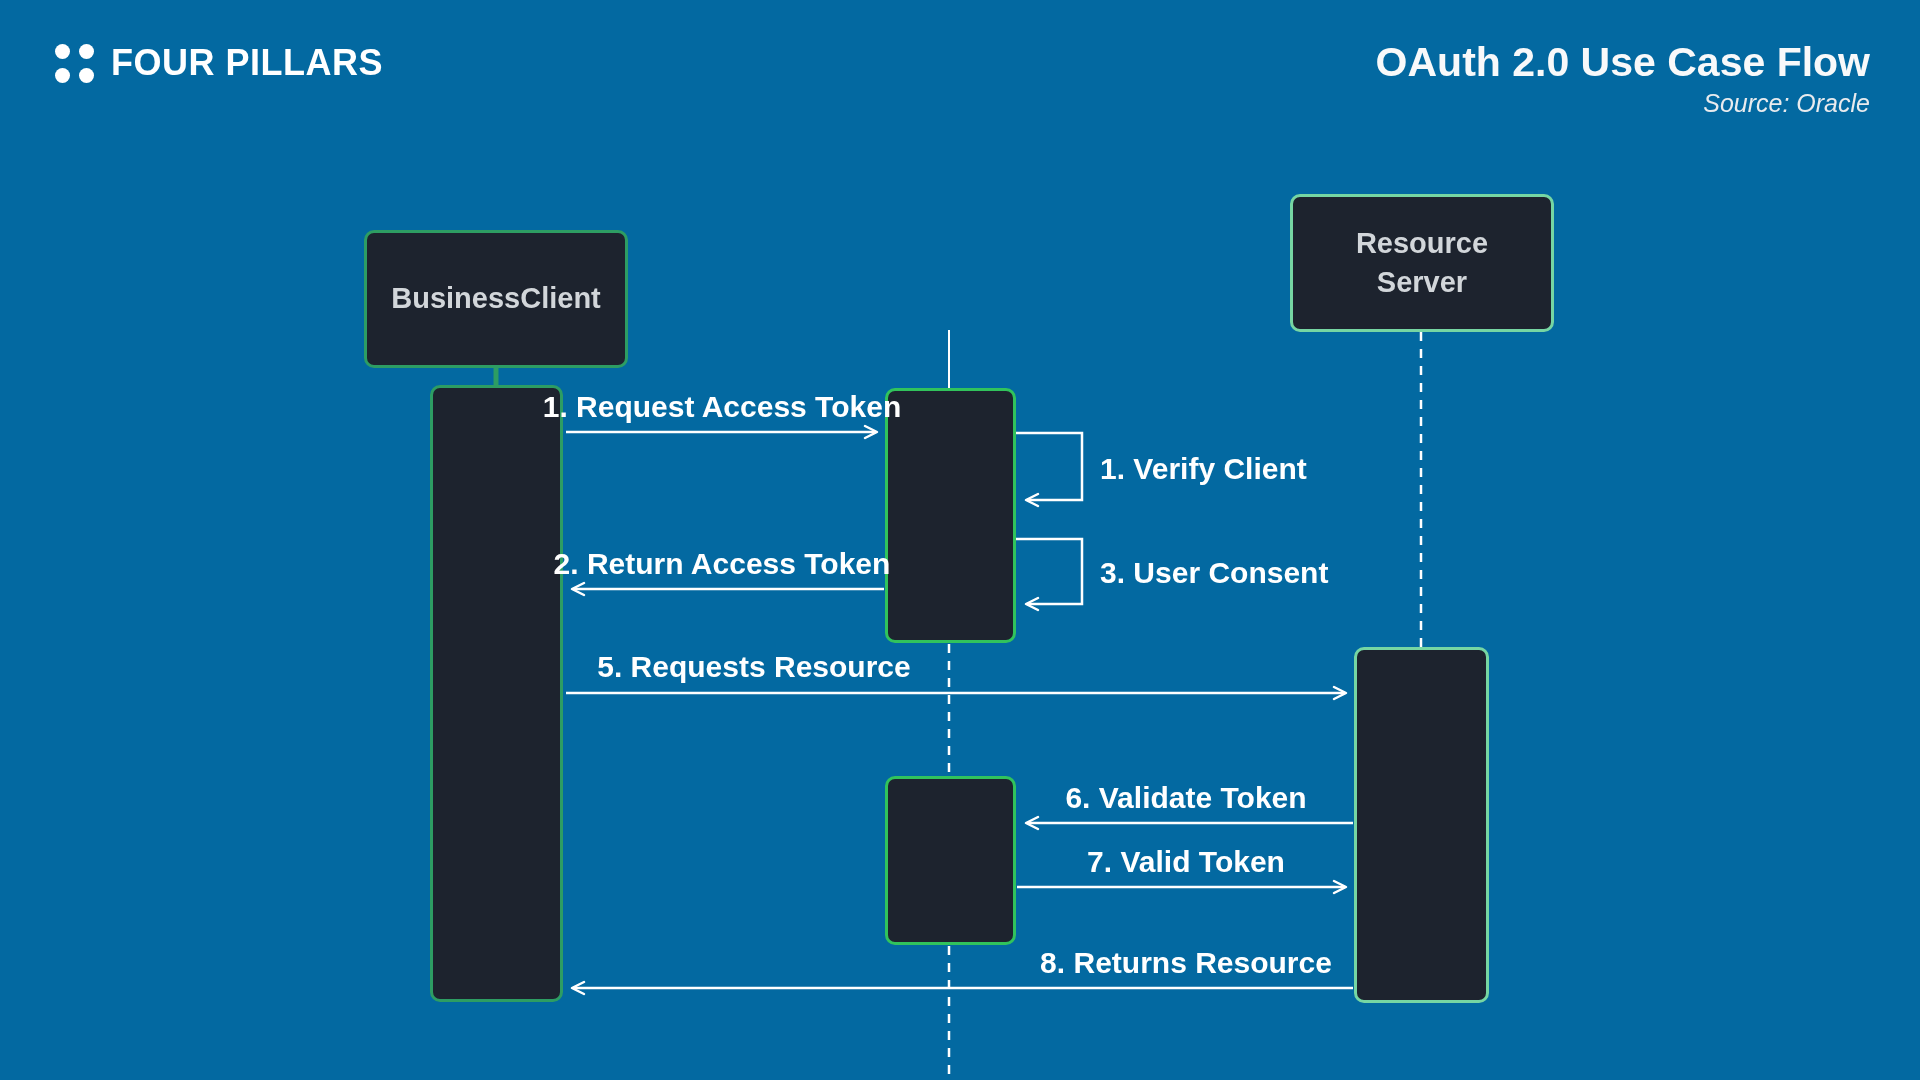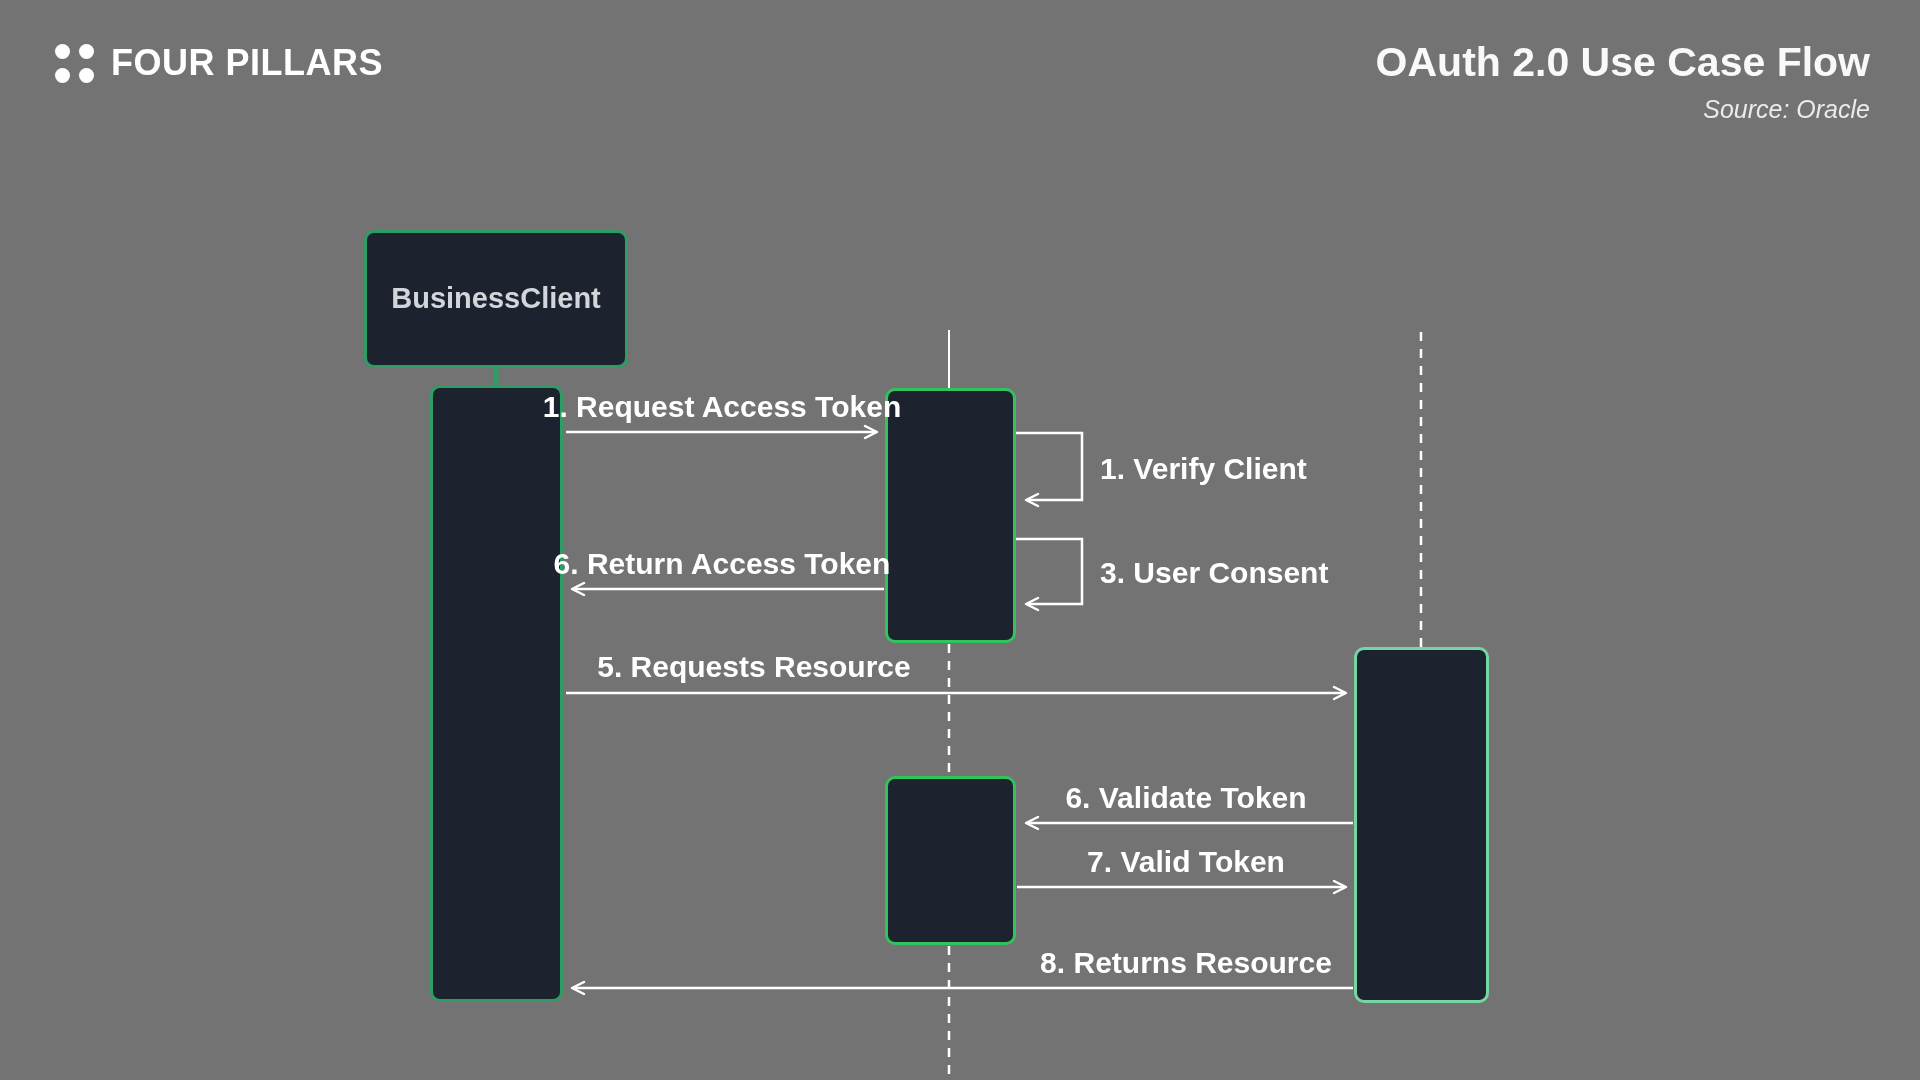"FOUR PILLARS" .canvas { background: #737373 -> #0369a1 }
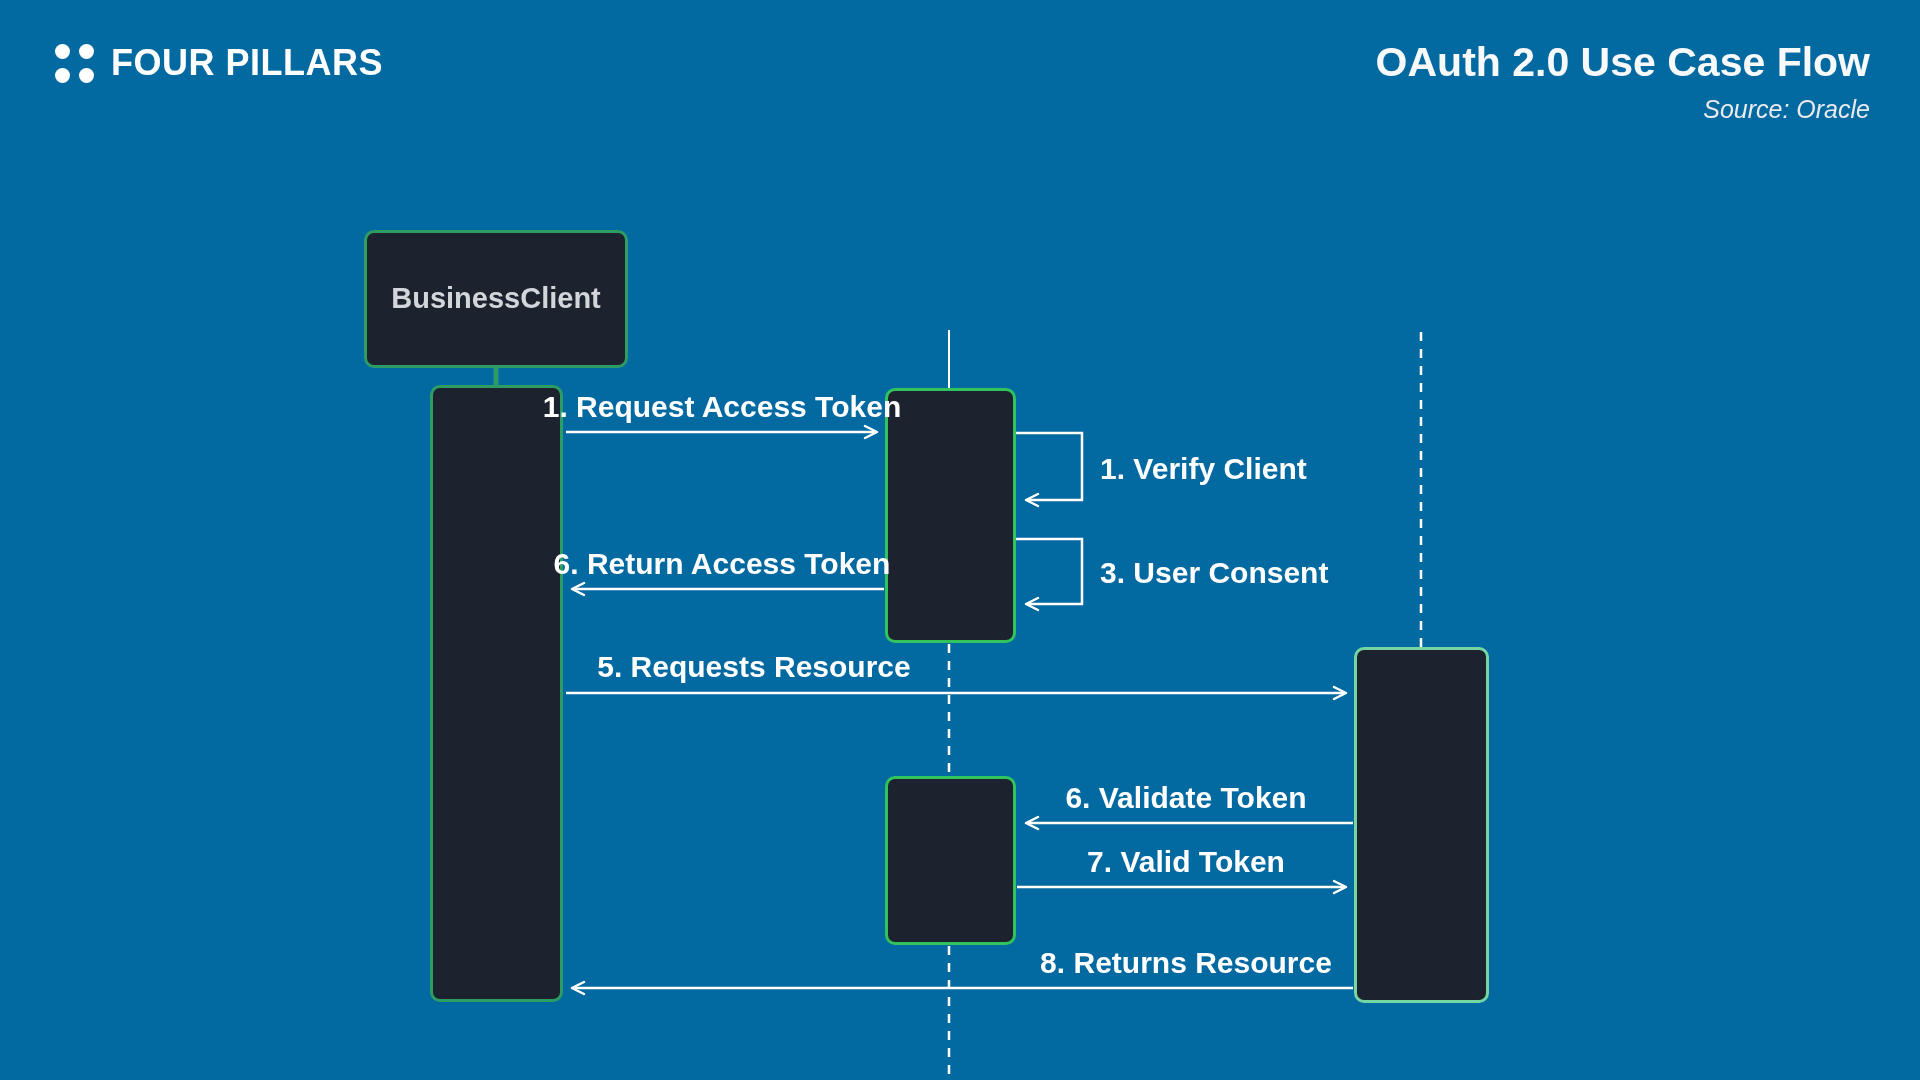"Source: Oracle" .page-source { margin-top: 10px -> 4px }
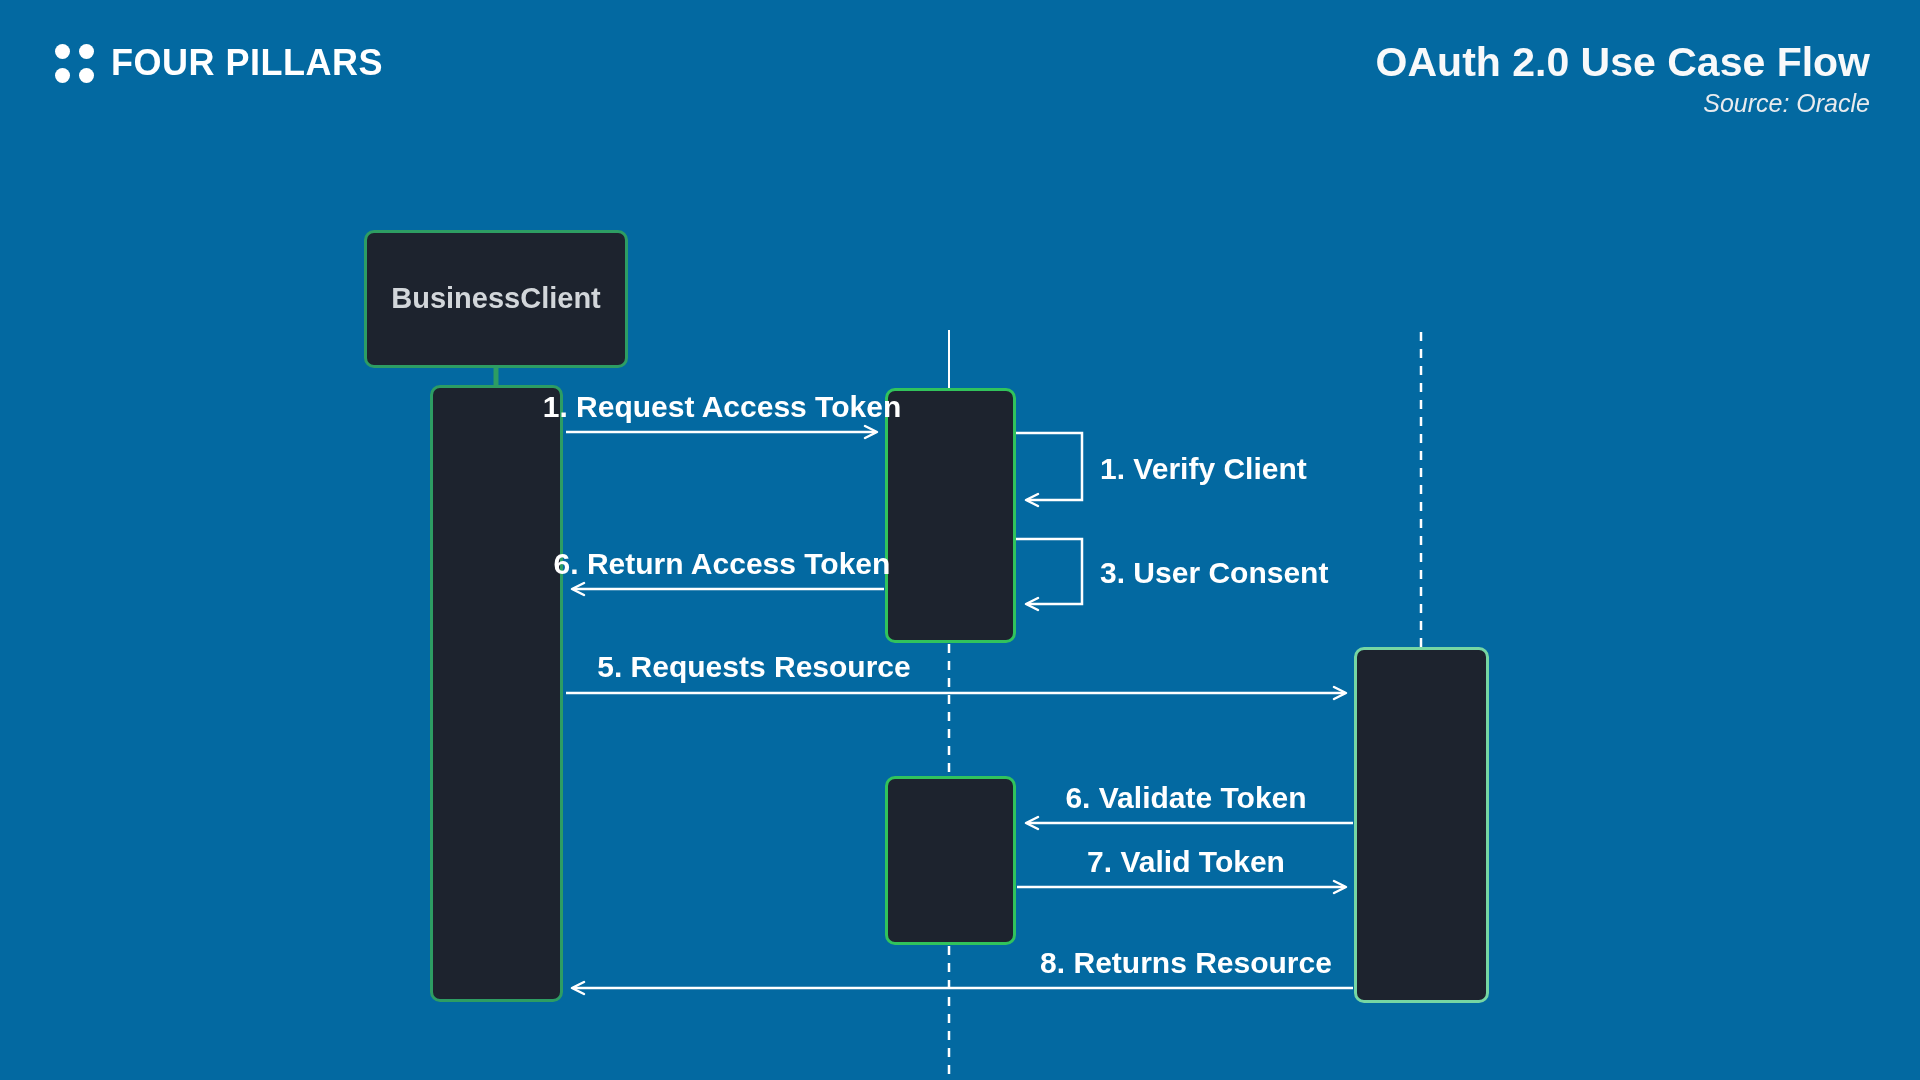"Resource Server" div.actor { html: none -> <div> <span>Resource Server</span> </div> }
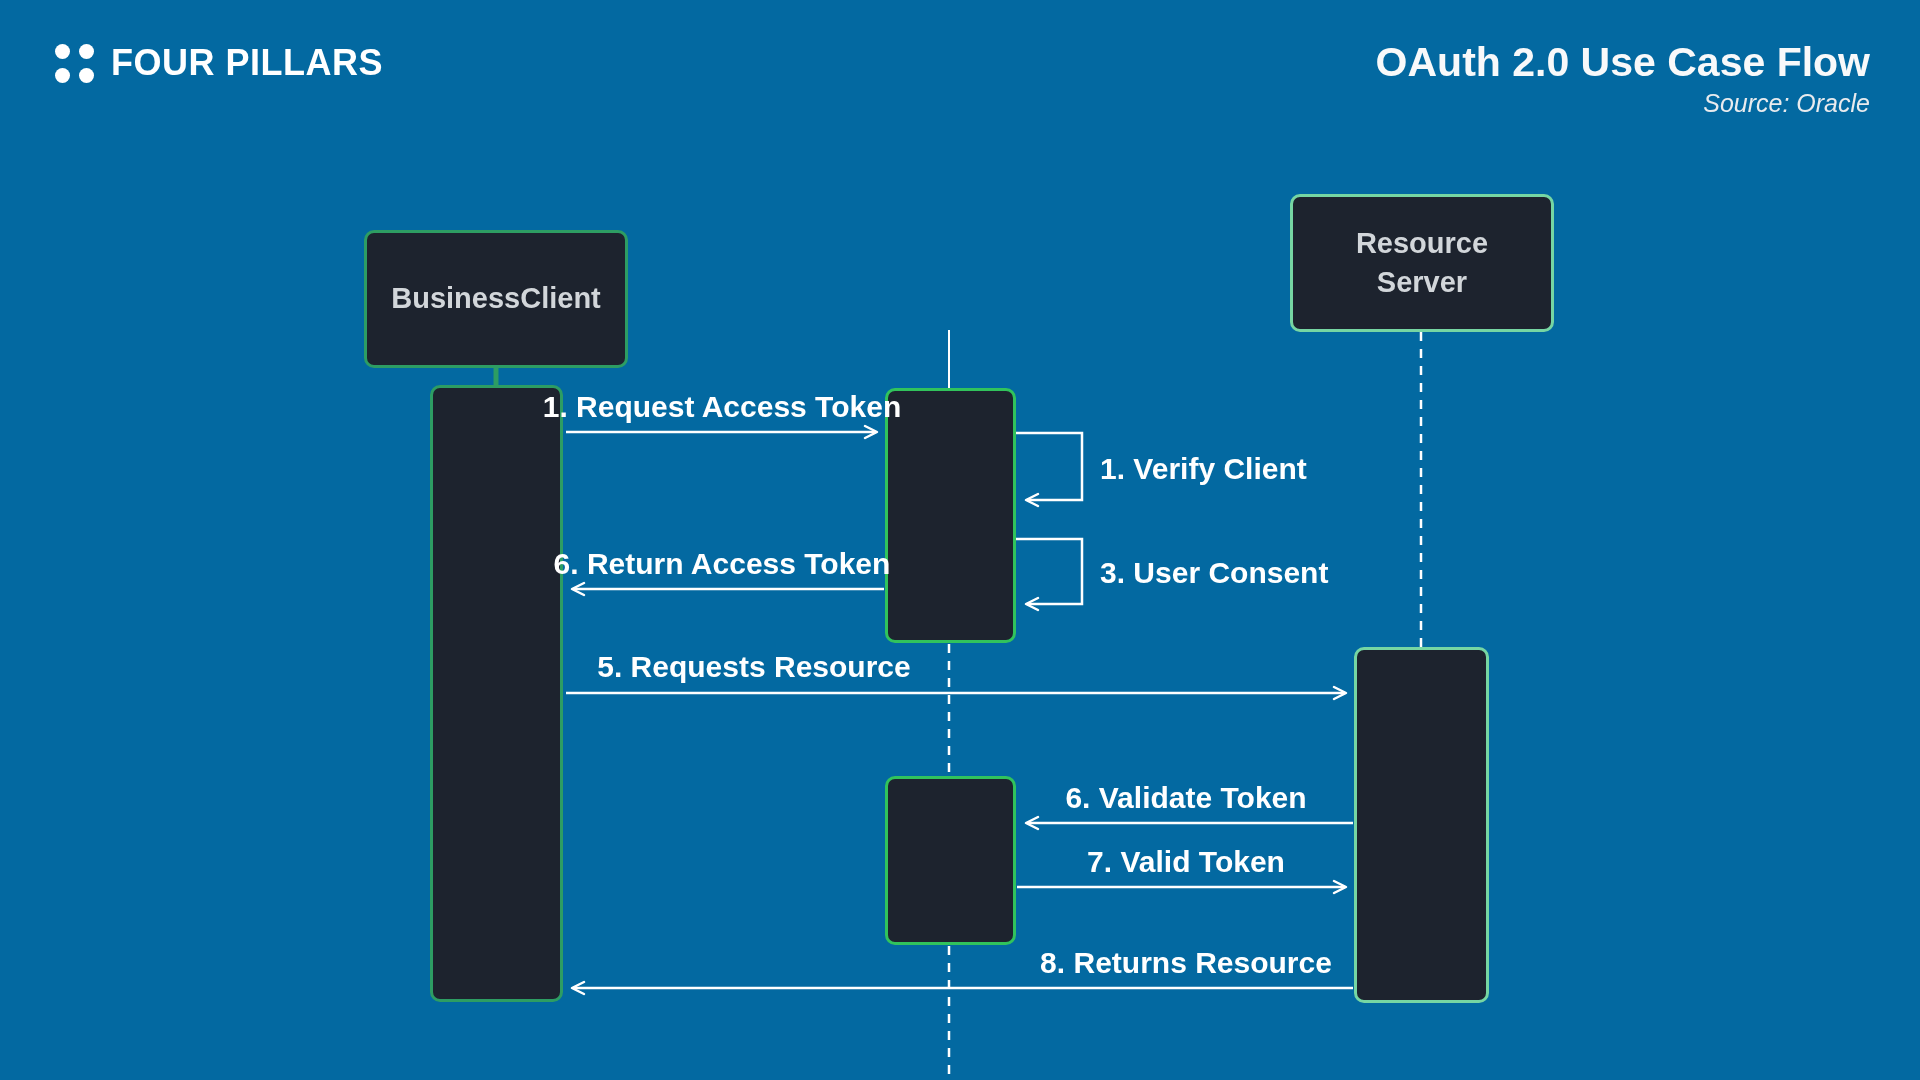"6. Return Access Token" div.msg { text: 6 -> 2 }
